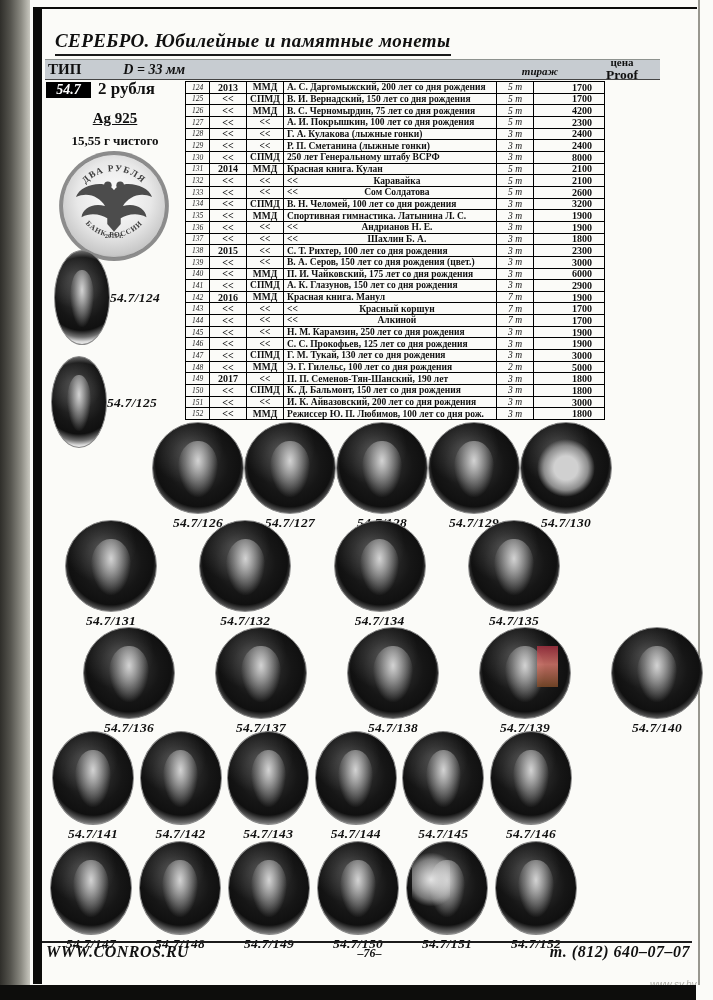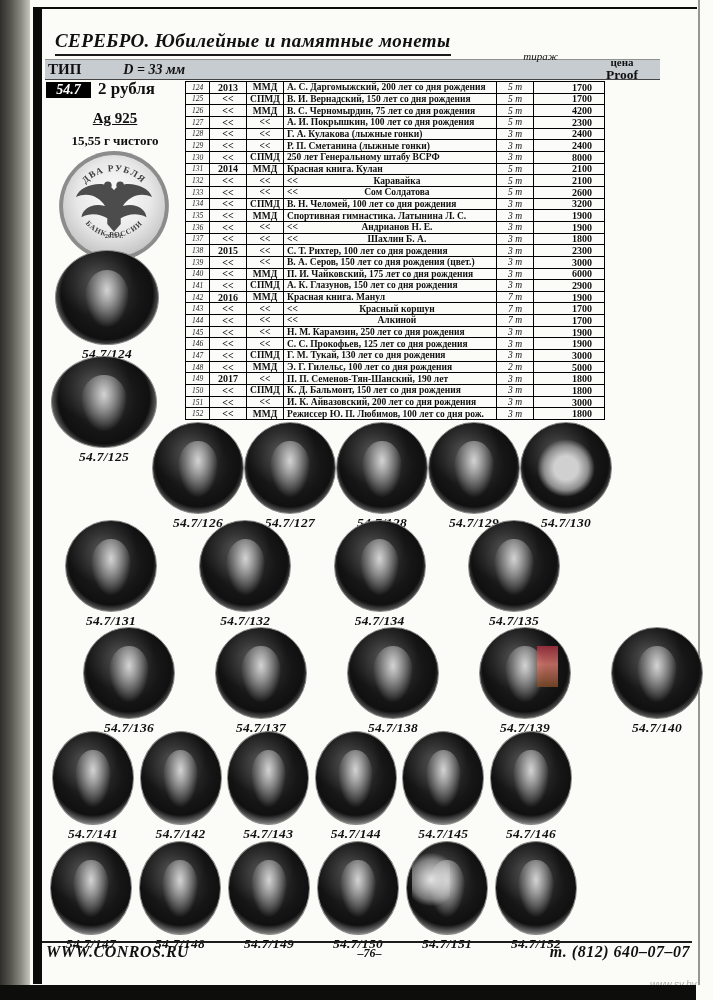"тираж" .tirazh-label { font-weight: none -> bold; padding-bottom: 17px -> 2px }
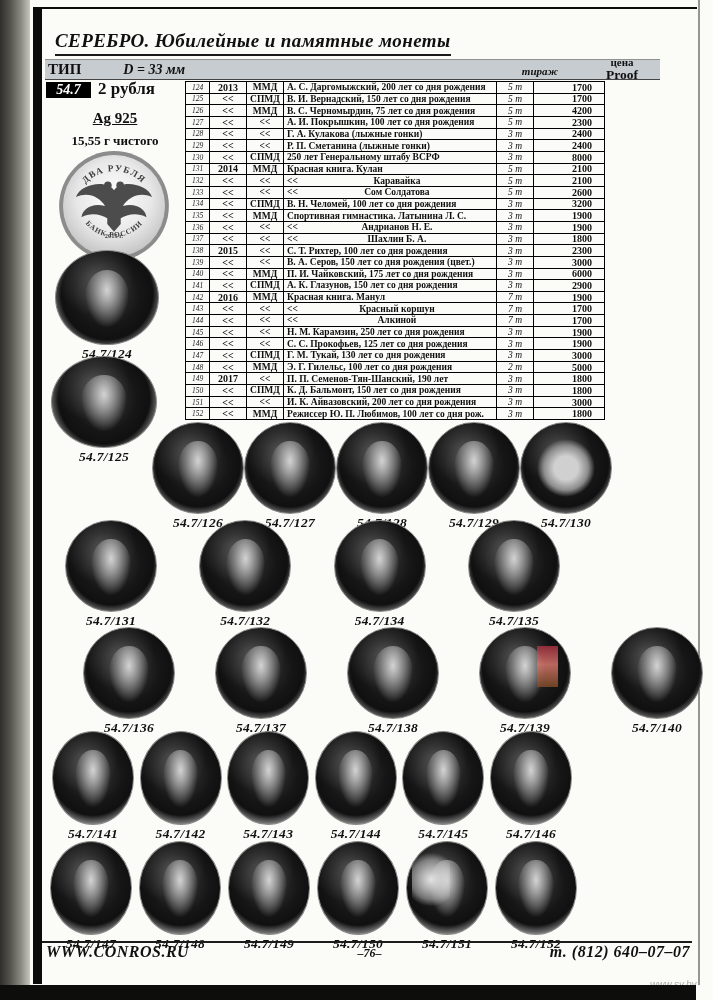"54.7/124" .side-coin-block { flex-direction: column -> row }
